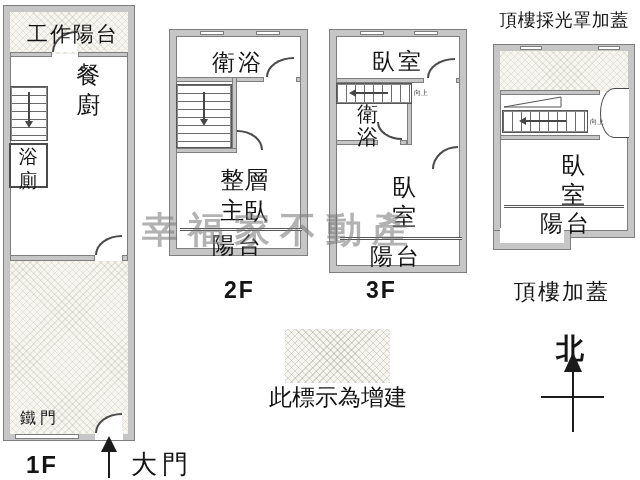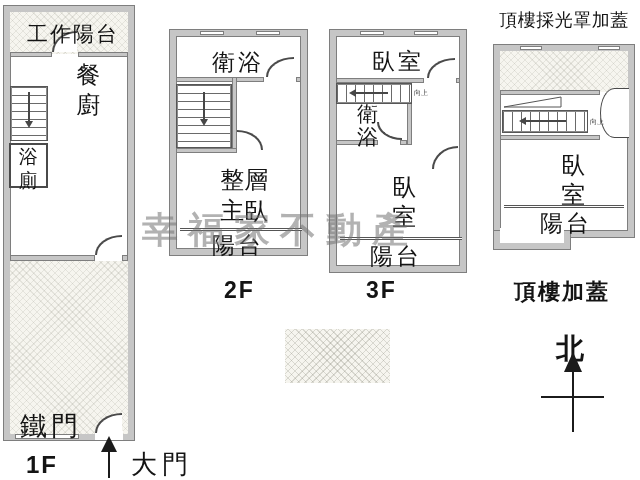"頂樓加蓋" div.lbl { font-weight: 700 -> 400 }
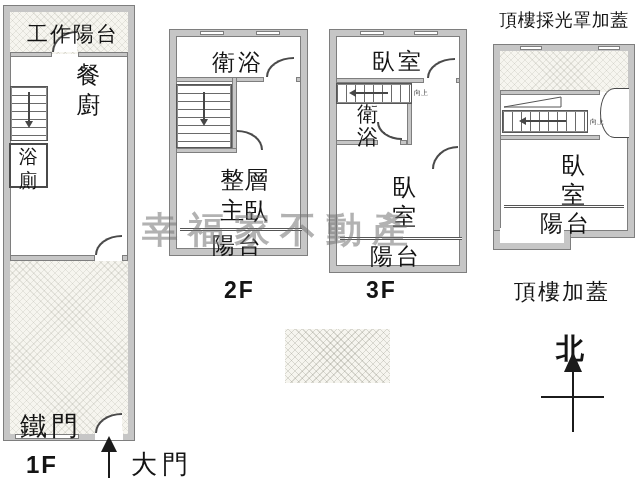"此標示為增建" div.lbl { html: none -> <div>此標示為增建</div> }
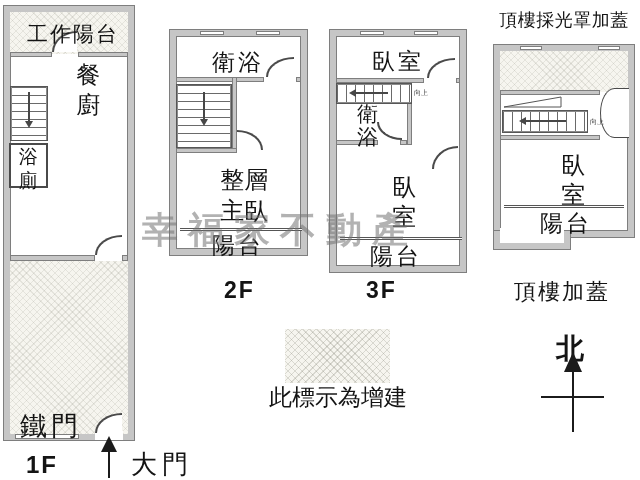"鐵門" div.lbl { font-size: 27px -> 16px }
